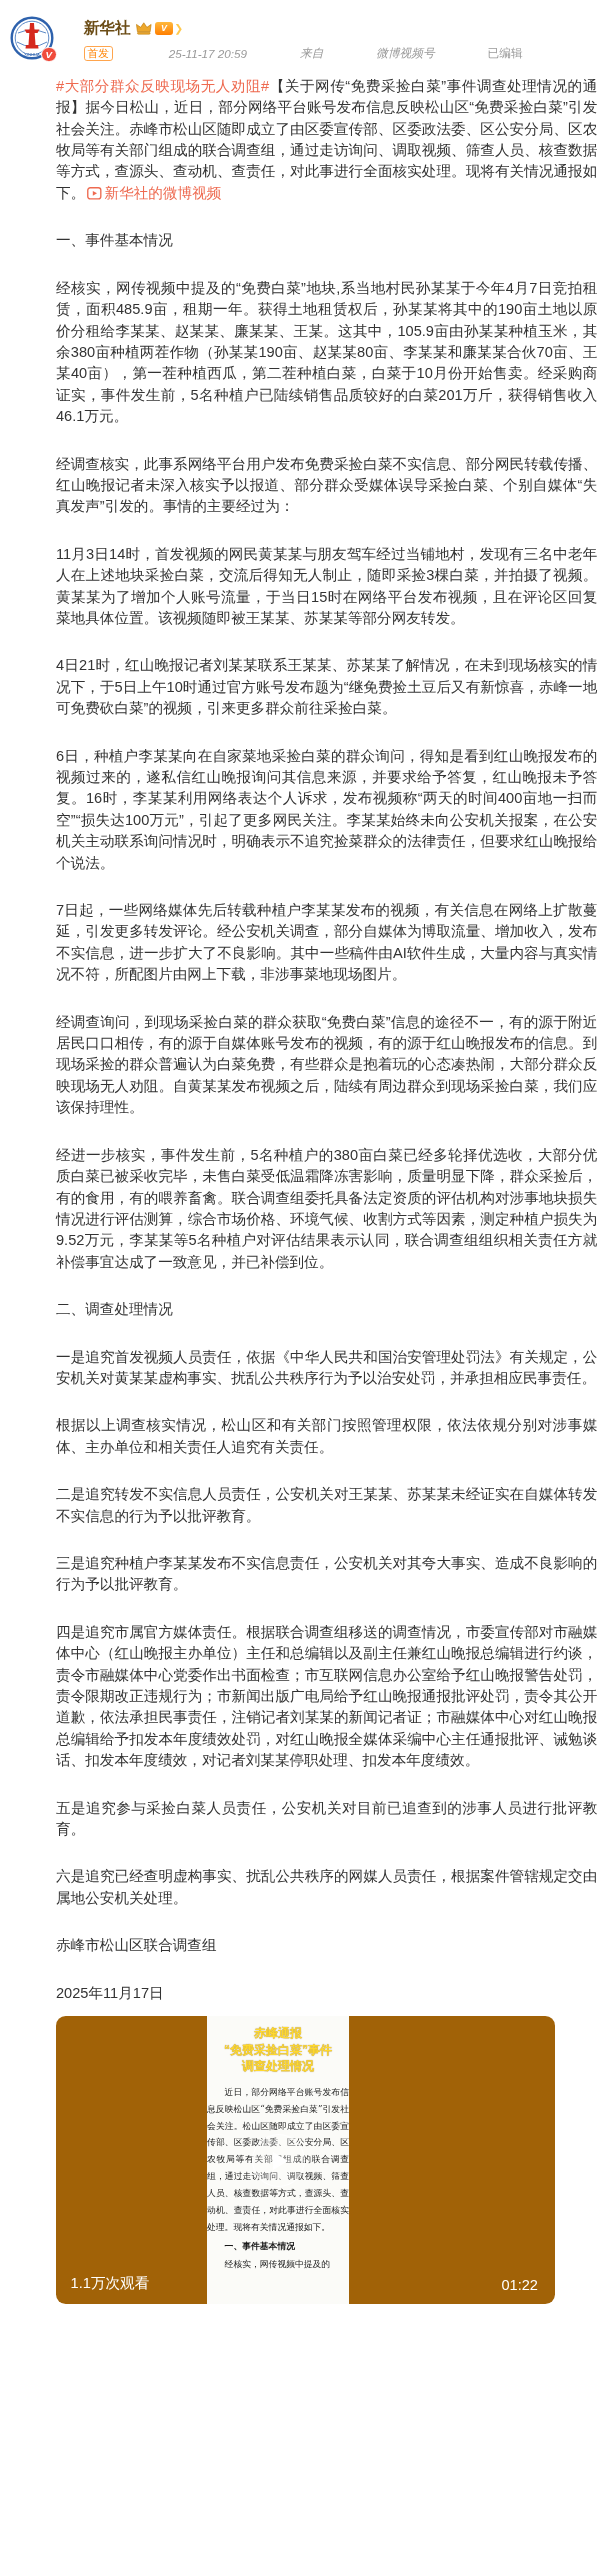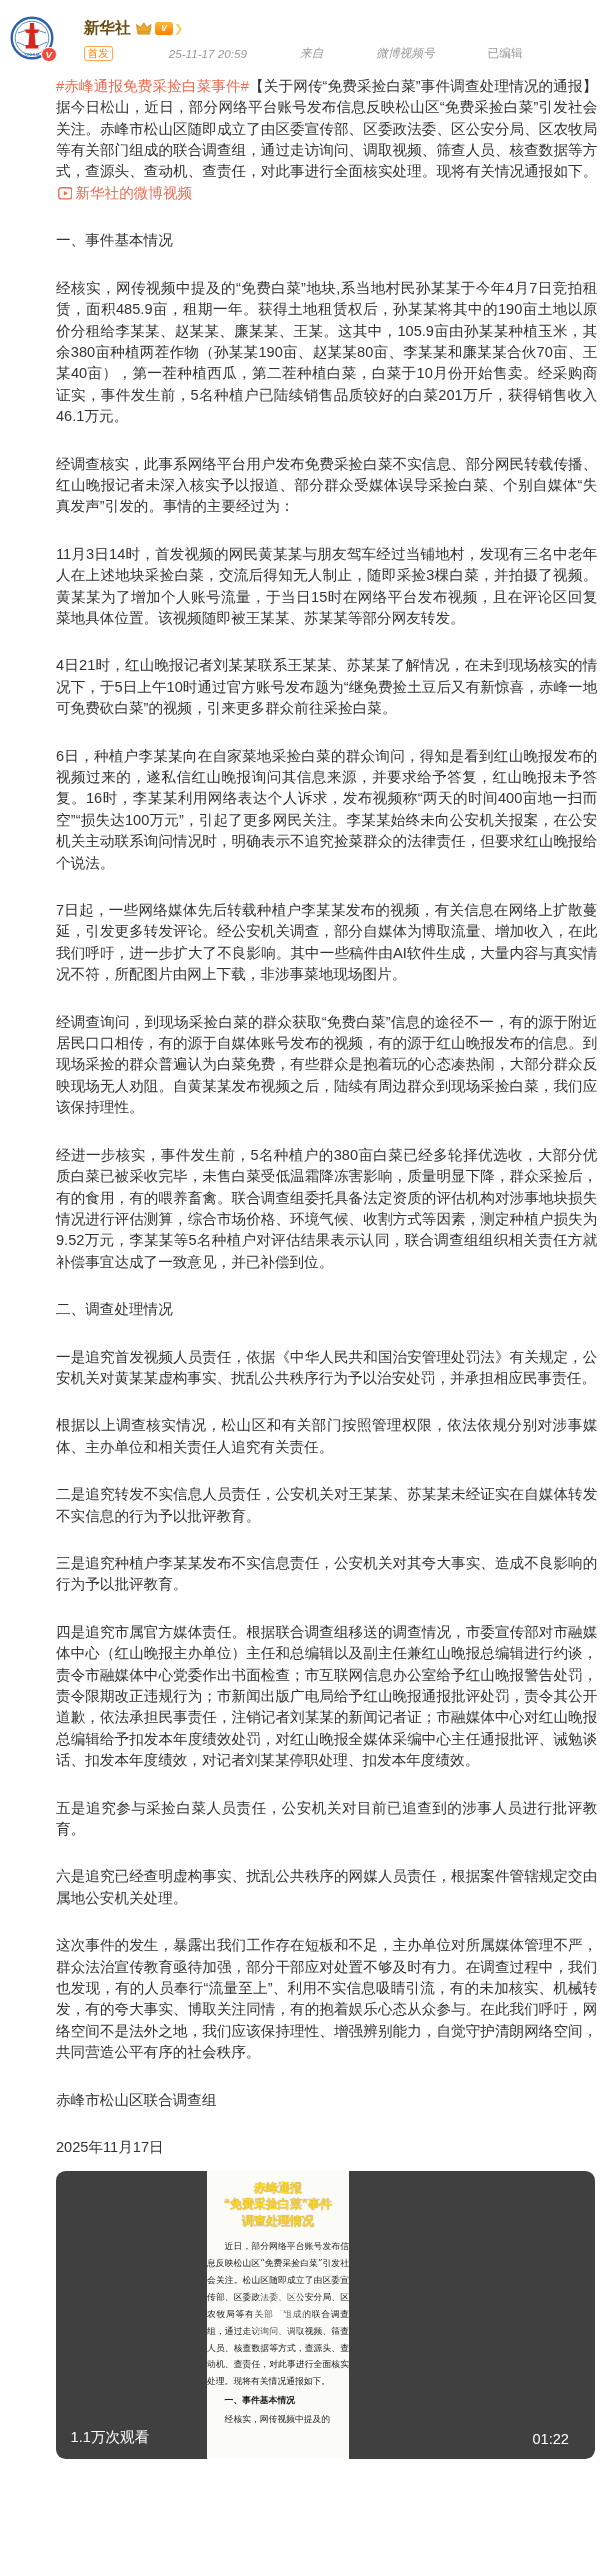"#赤峰通报免费采捡白菜事件#" a.lnk { text: 赤峰通报免费采捡白菜事件 -> 大部分群众反映现场无人劝阻 }
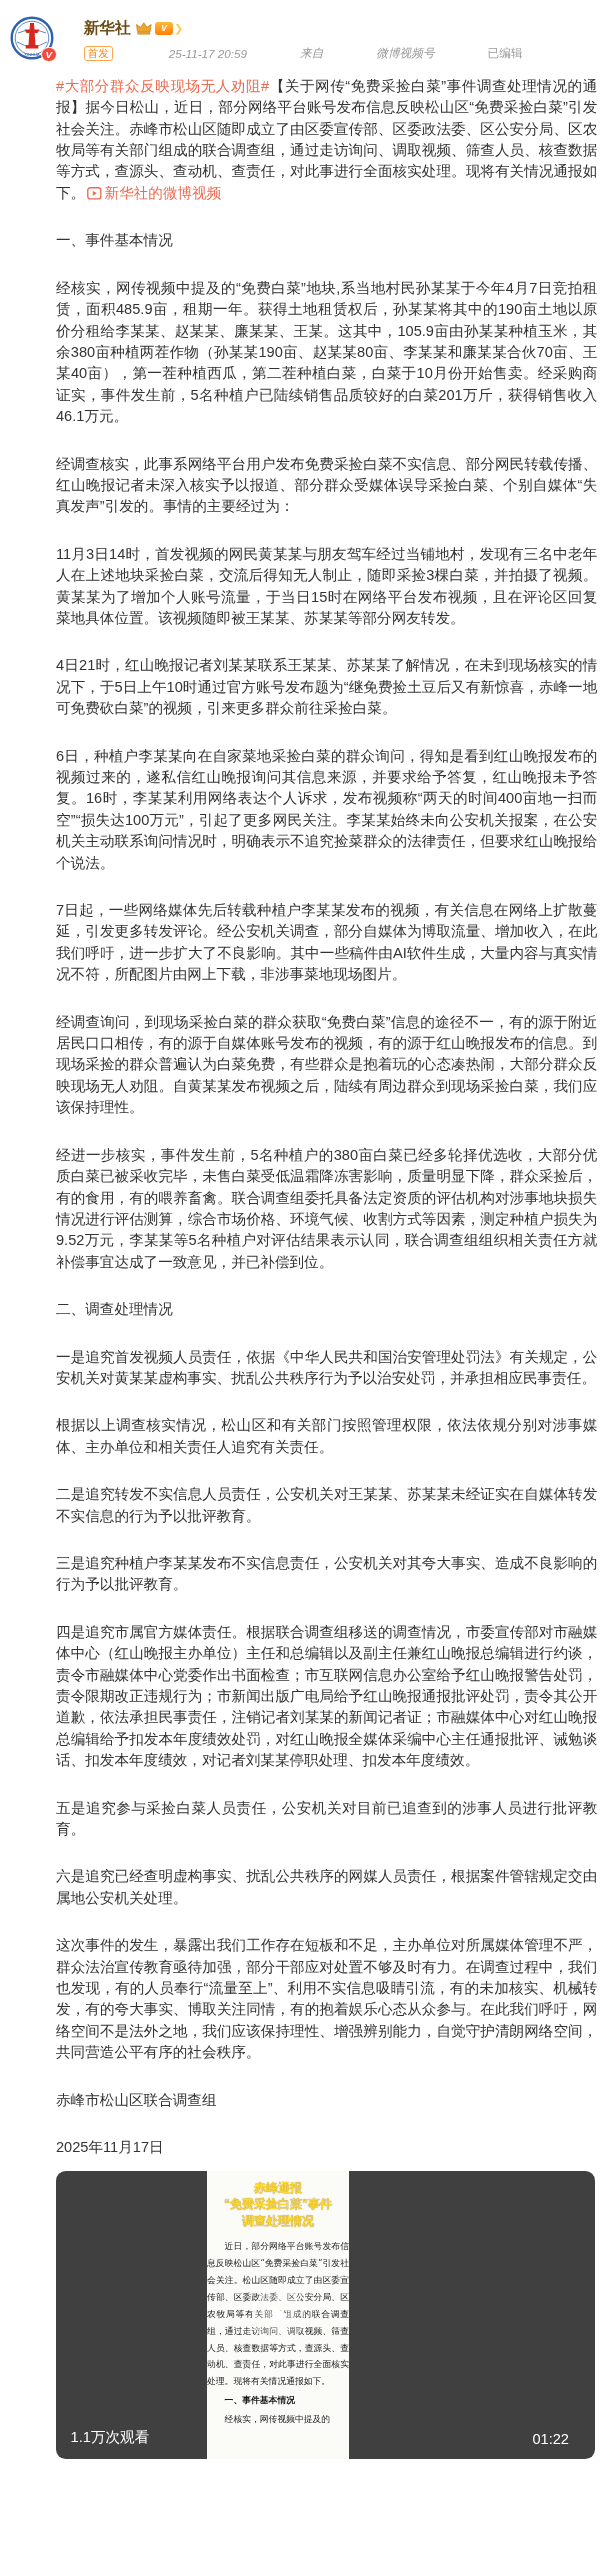"7日起，一些网络媒体先后转载种植户李某某发布的视频，有关信息在网络上扩散蔓延，引" p { text: 在此我们呼吁 -> 发布不实信息 }
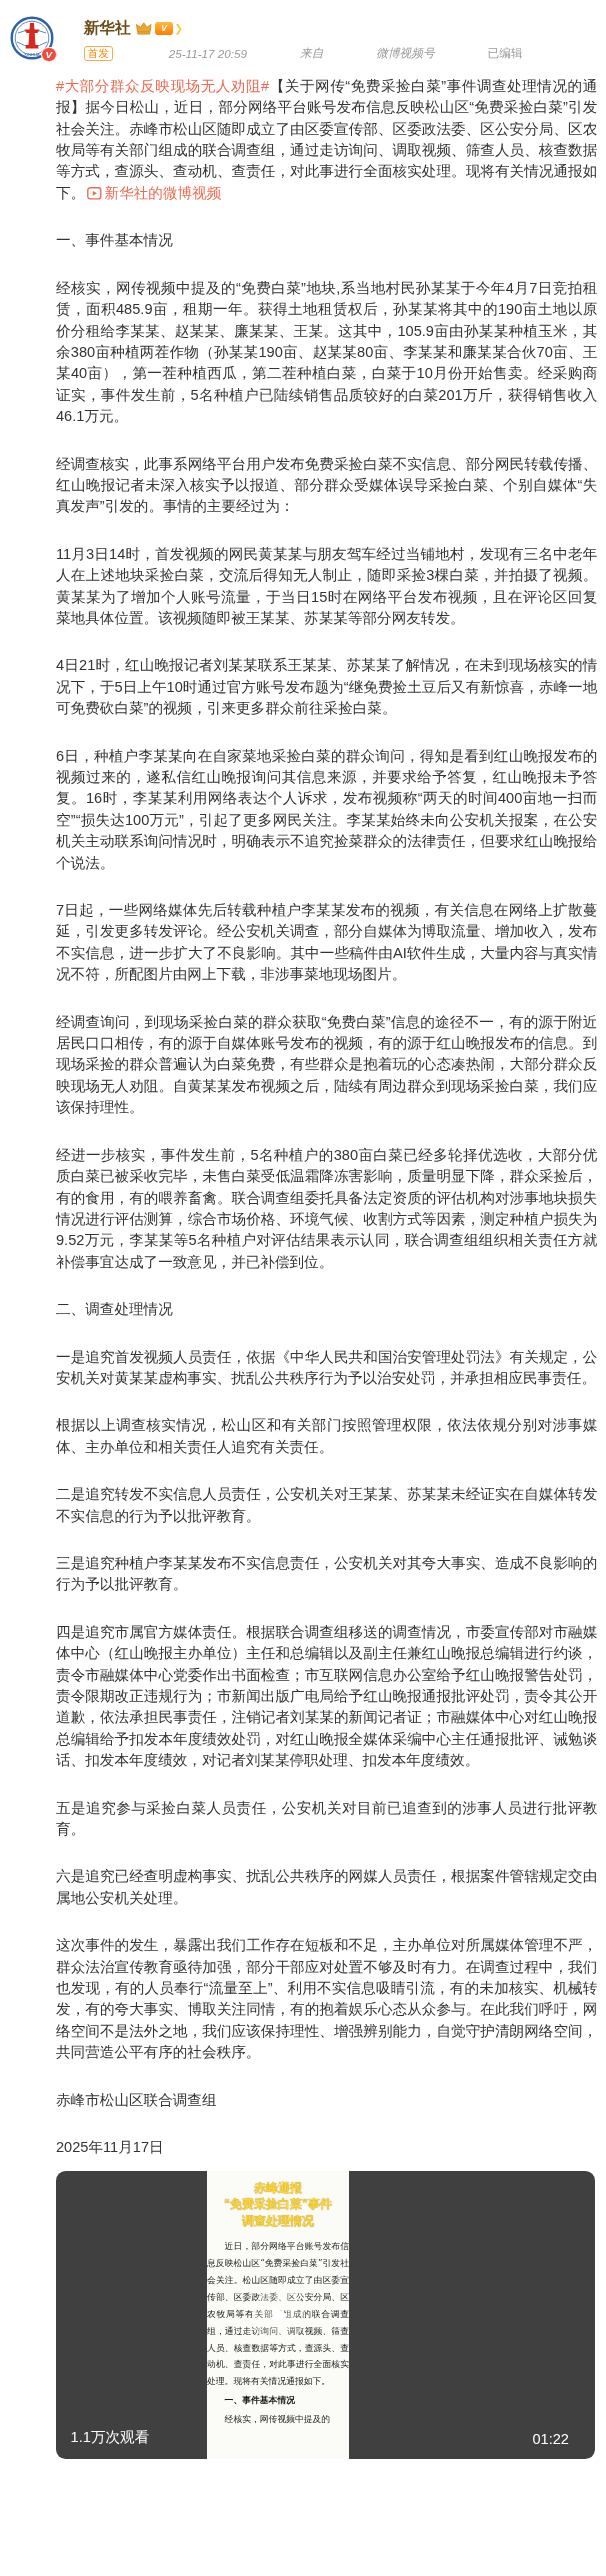"这次事件的发生，暴露出我们工作存在短板和不足，主办单位对所属媒体管理不严，群众法" p { html: <p>这次事件的发生，暴露出我们工作存在短板和不足，主办单位对所属媒体管理不严，群众法治宣传教育亟待加强，部分干部应对处置不够及时有力。在调查过程中，我们也发现，有的人员奉行“流量至上”、利用不实信息吸睛引流，有的未加核实、机械转发，有的夸大事实、博取关注同情，有的抱着娱乐心态从众参与。在此我们呼吁，网络空间不是法外之地，我们应该保持理性、增强辨别能力，自觉守护清朗网络空间，共同营造公平有序的社会秩序。</p> -> none }
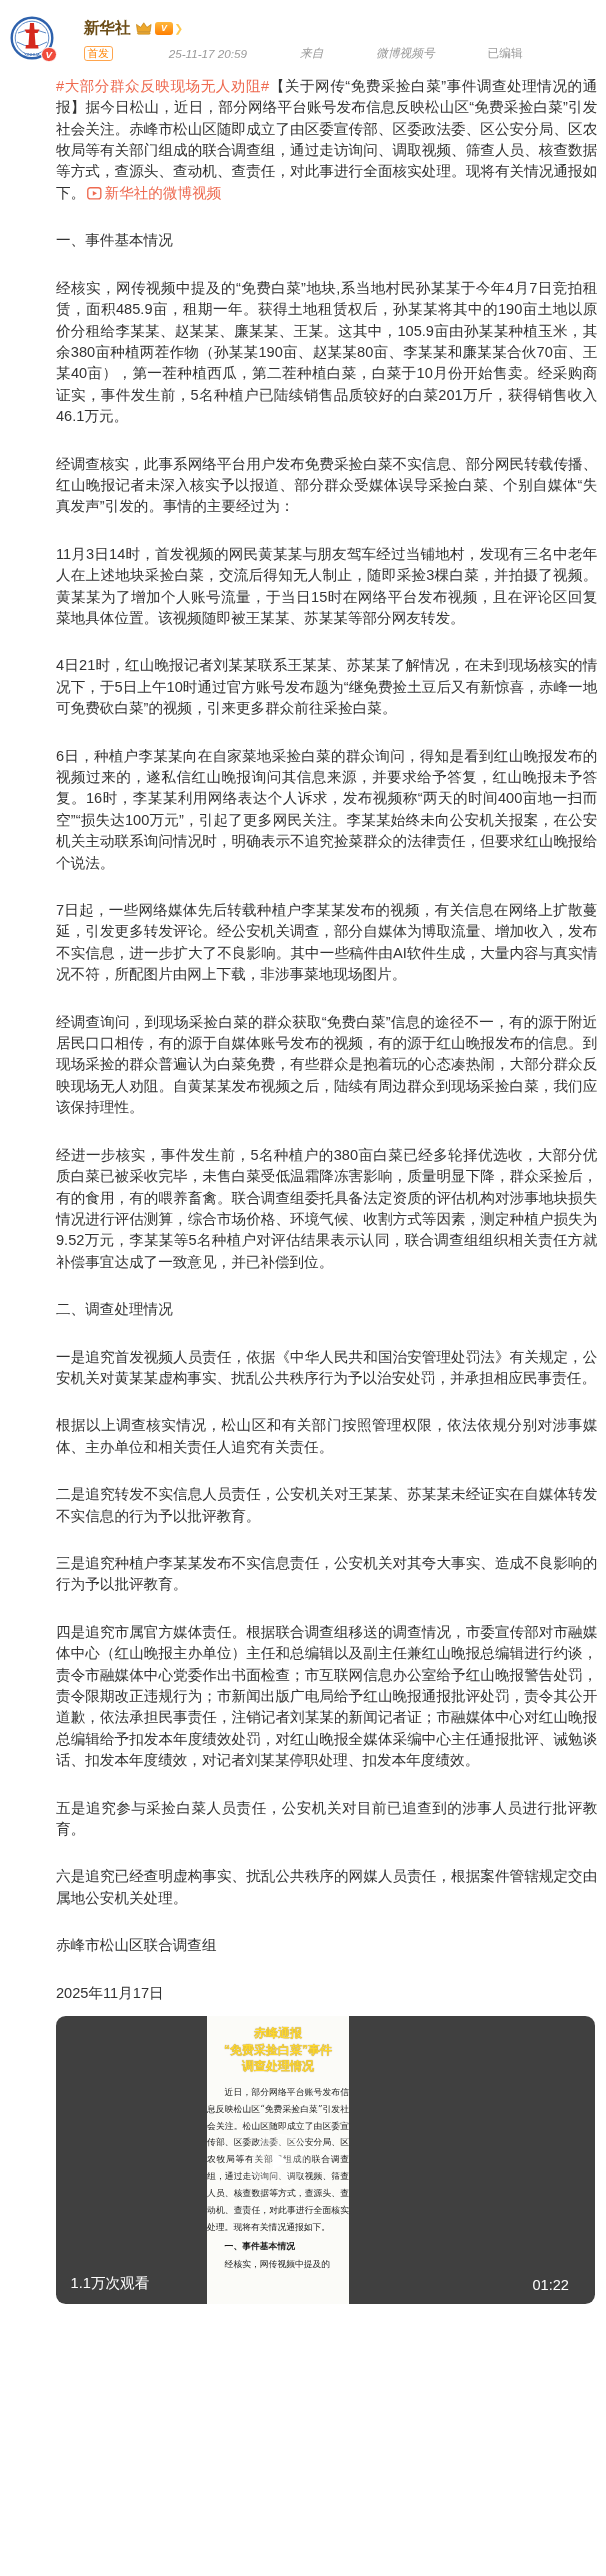"赤峰通报" .video-card { background: #404040 -> #a16207; width: 539px -> 499px }
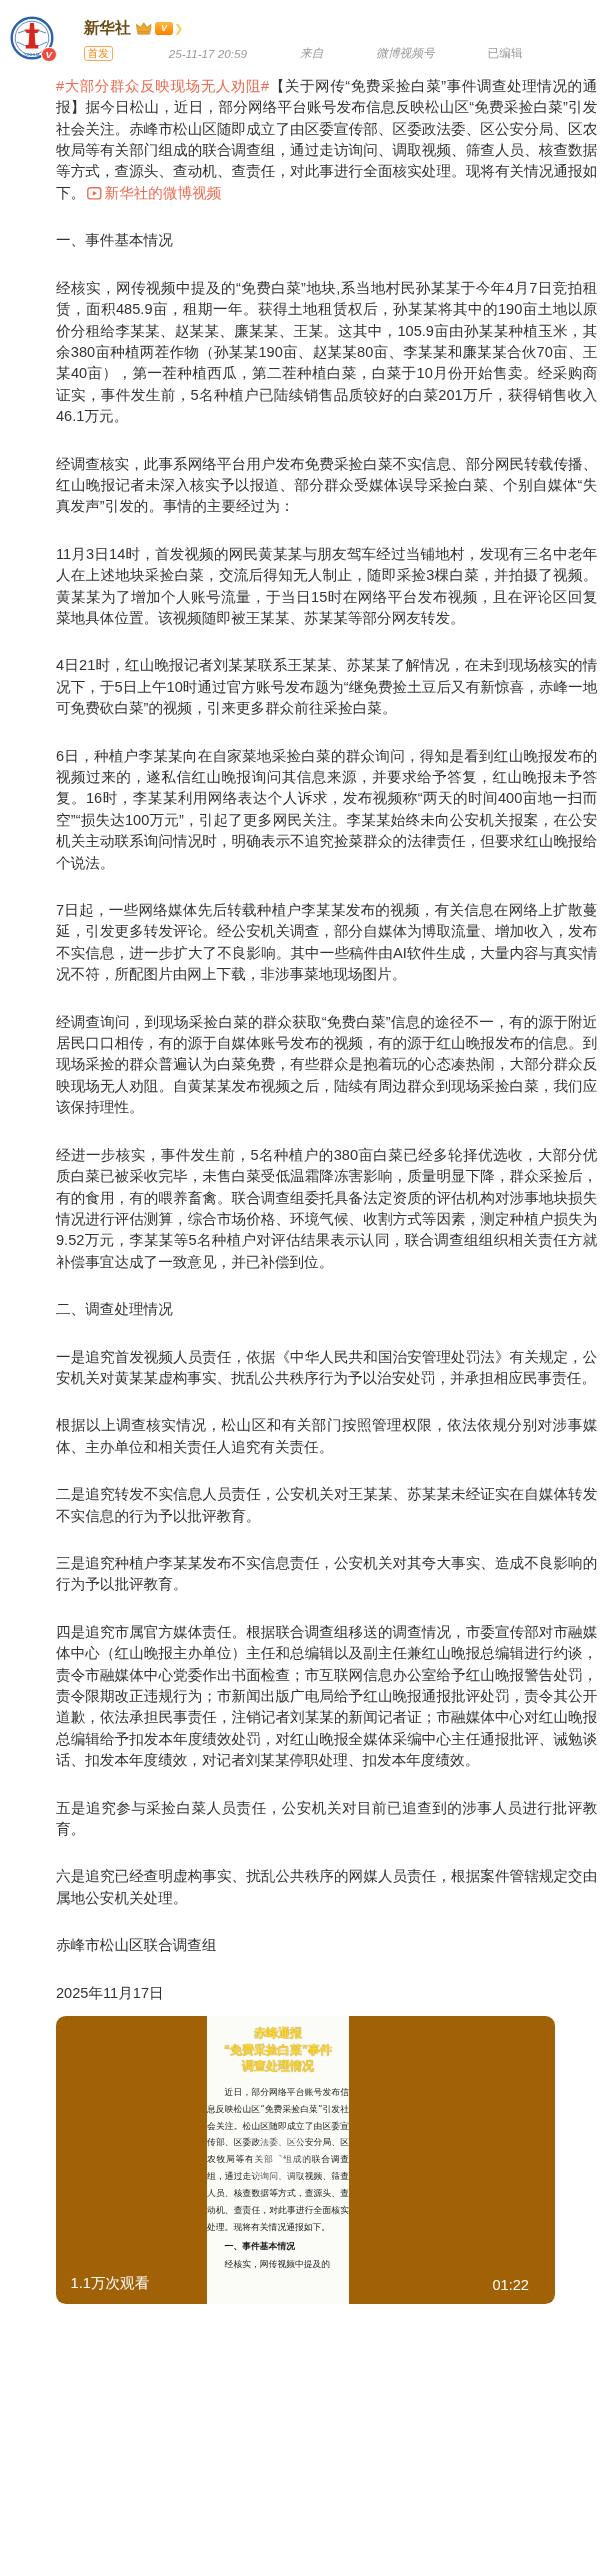"01:22" .dur { right: 26px -> 17px }
